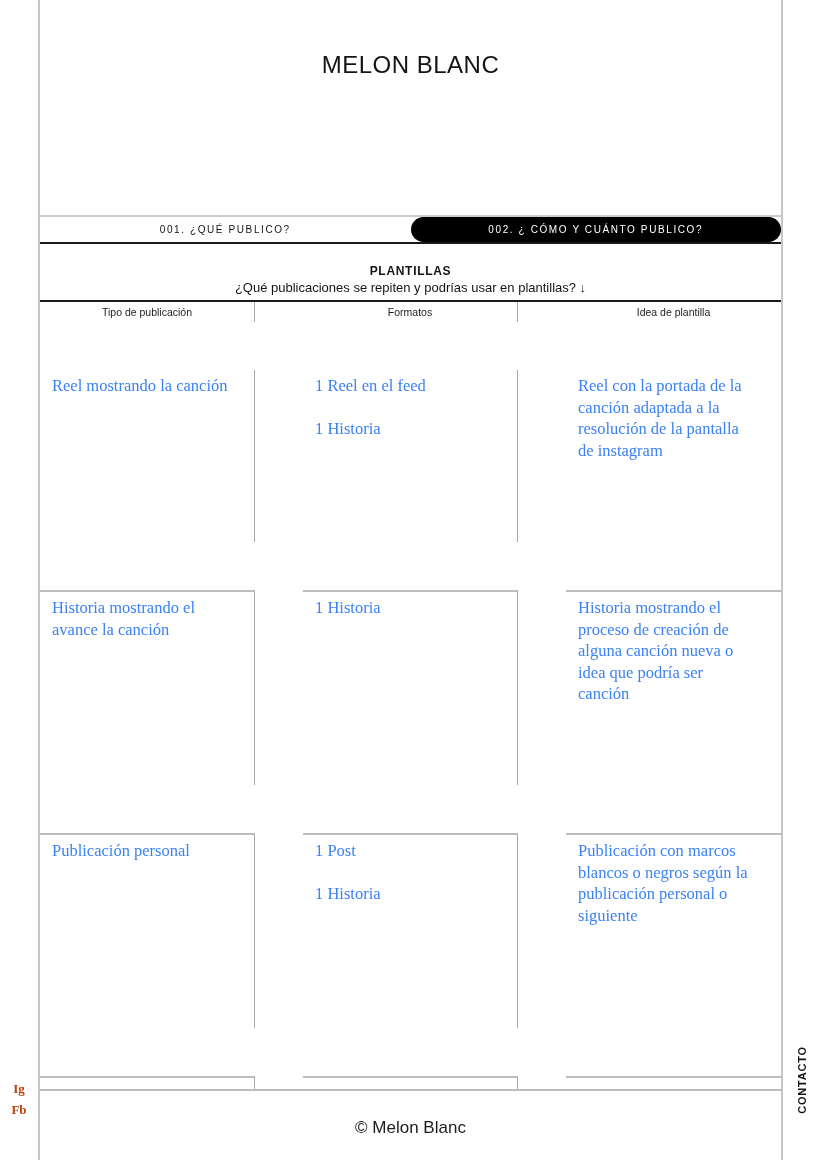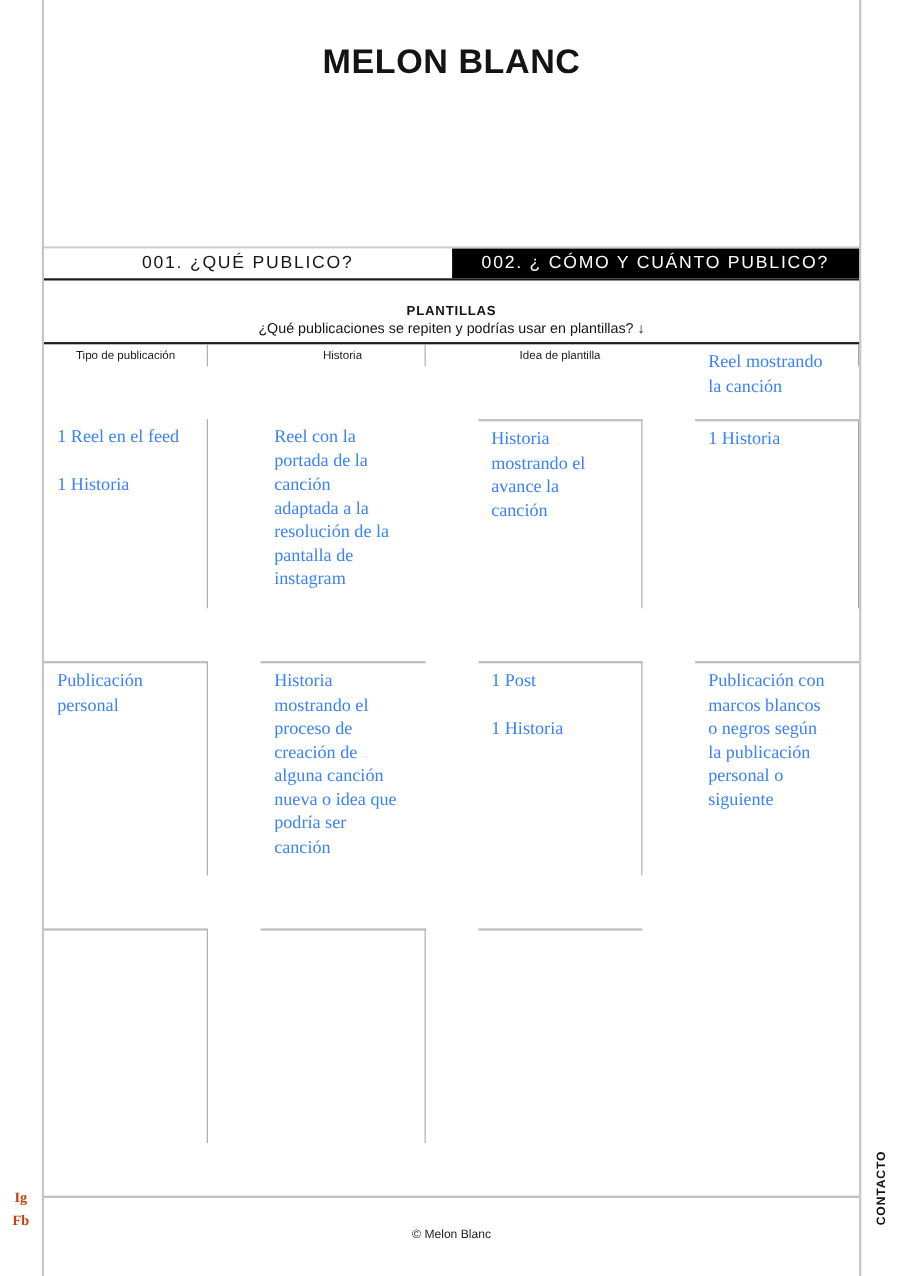"MELON BLANC" .brand { font-size: 31px -> 24px; font-weight: bold -> normal; margin-top: 38px -> 51px }
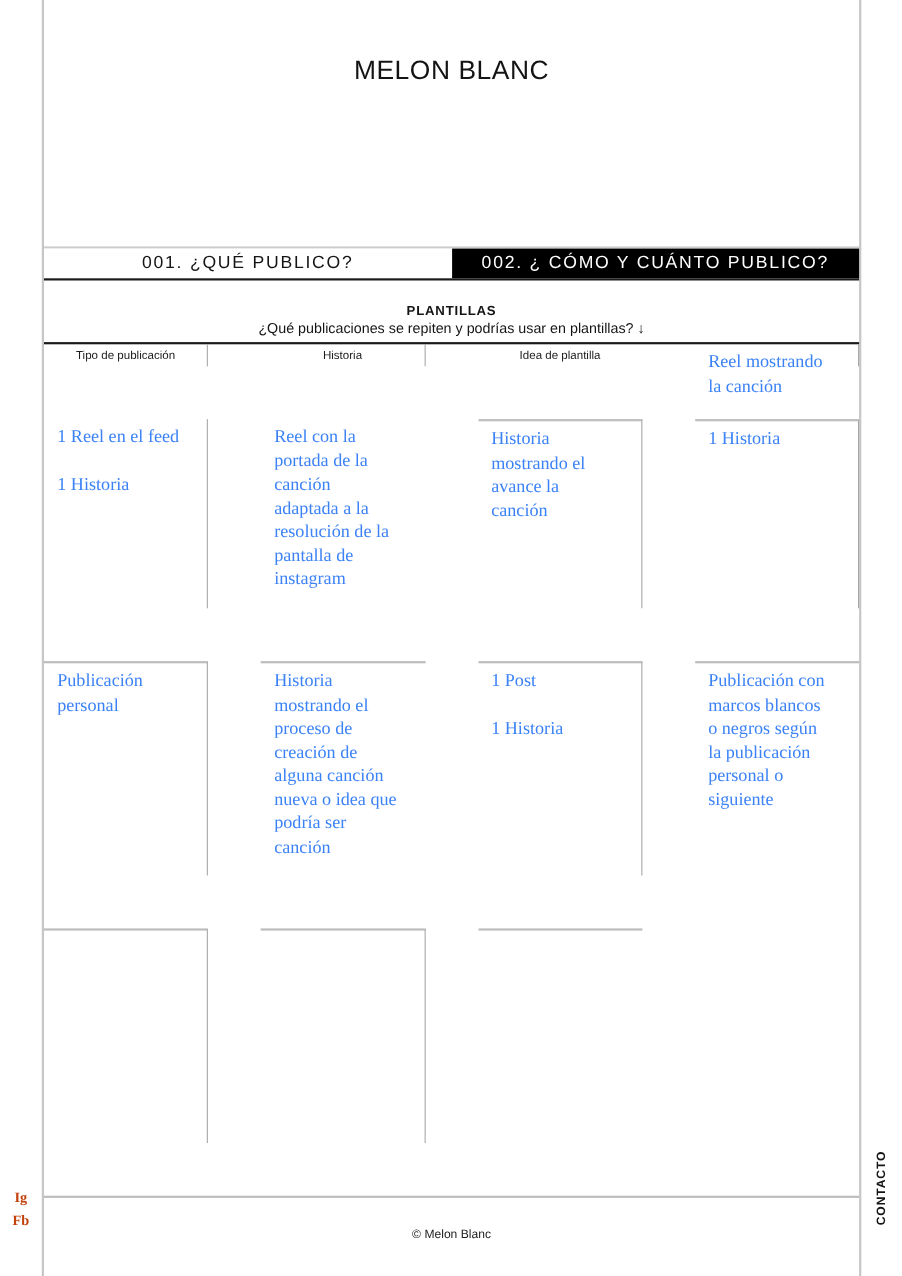"001. ¿QUÉ PUBLICO?" .tab { border-radius: none -> 14px; font-size: 16px -> 10px }
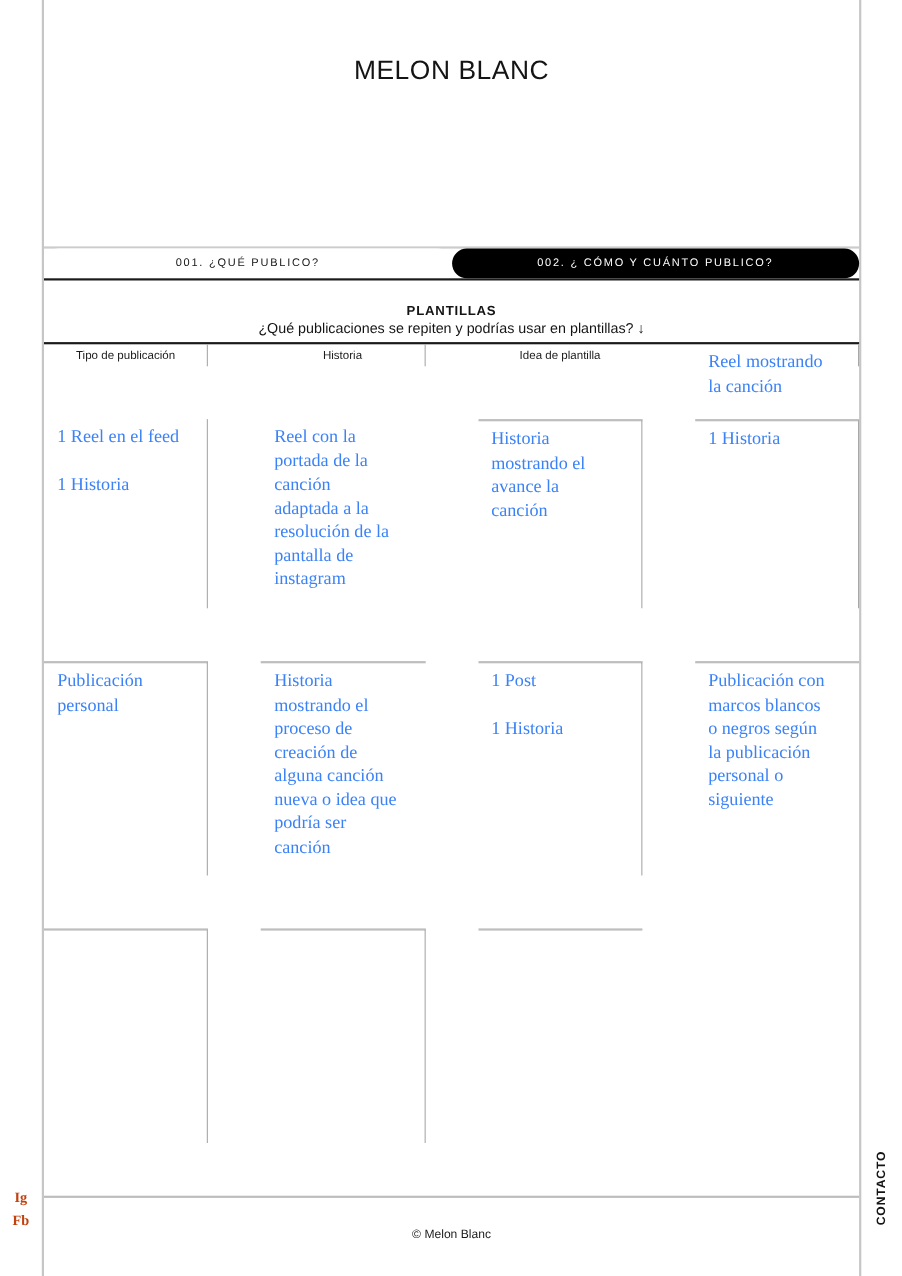"Tipo de publicación" .grid { grid-template-columns: 1fr 1fr 1fr 1fr -> 1fr 1fr 1fr }
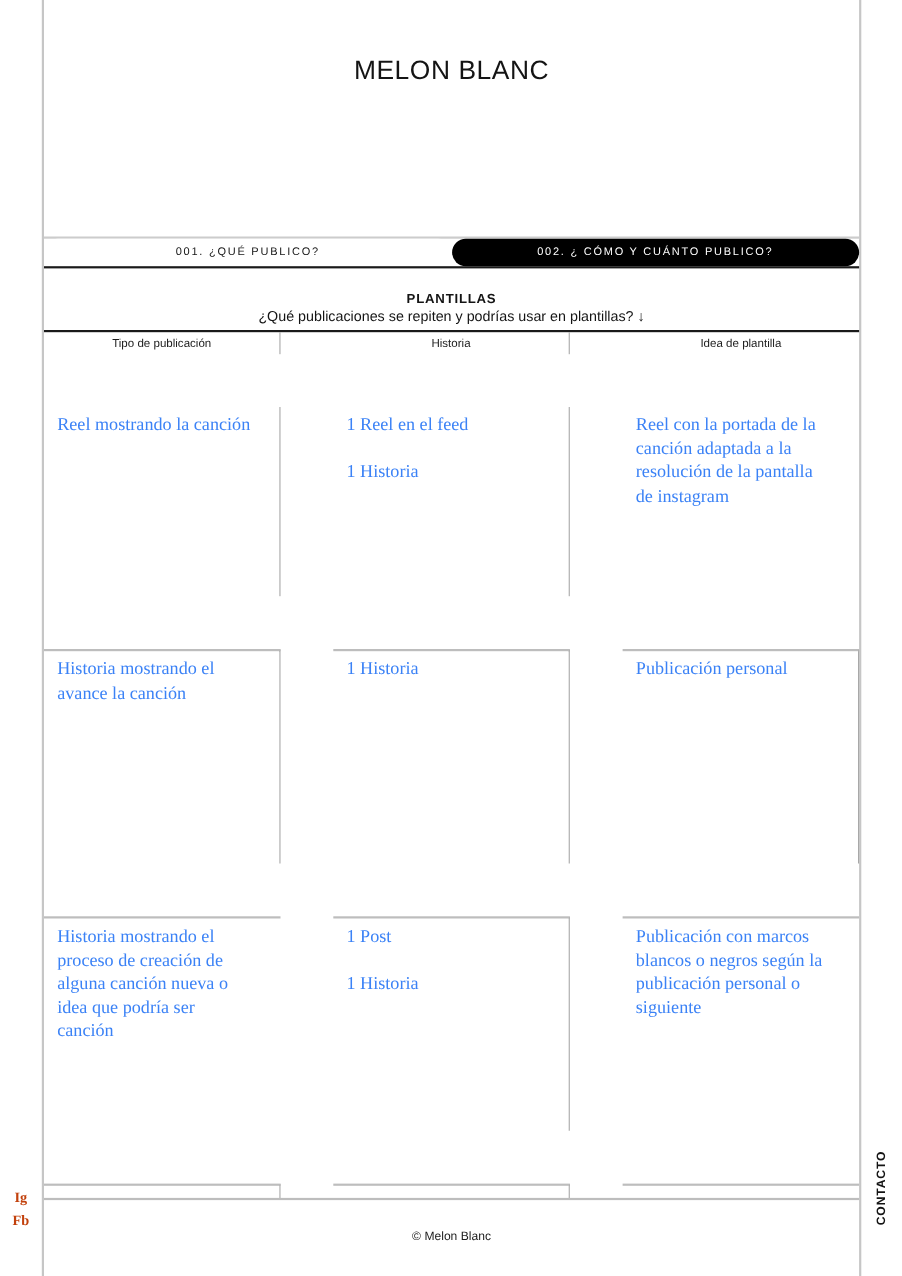"Historia" div.cell { text: Historia -> Formatos }
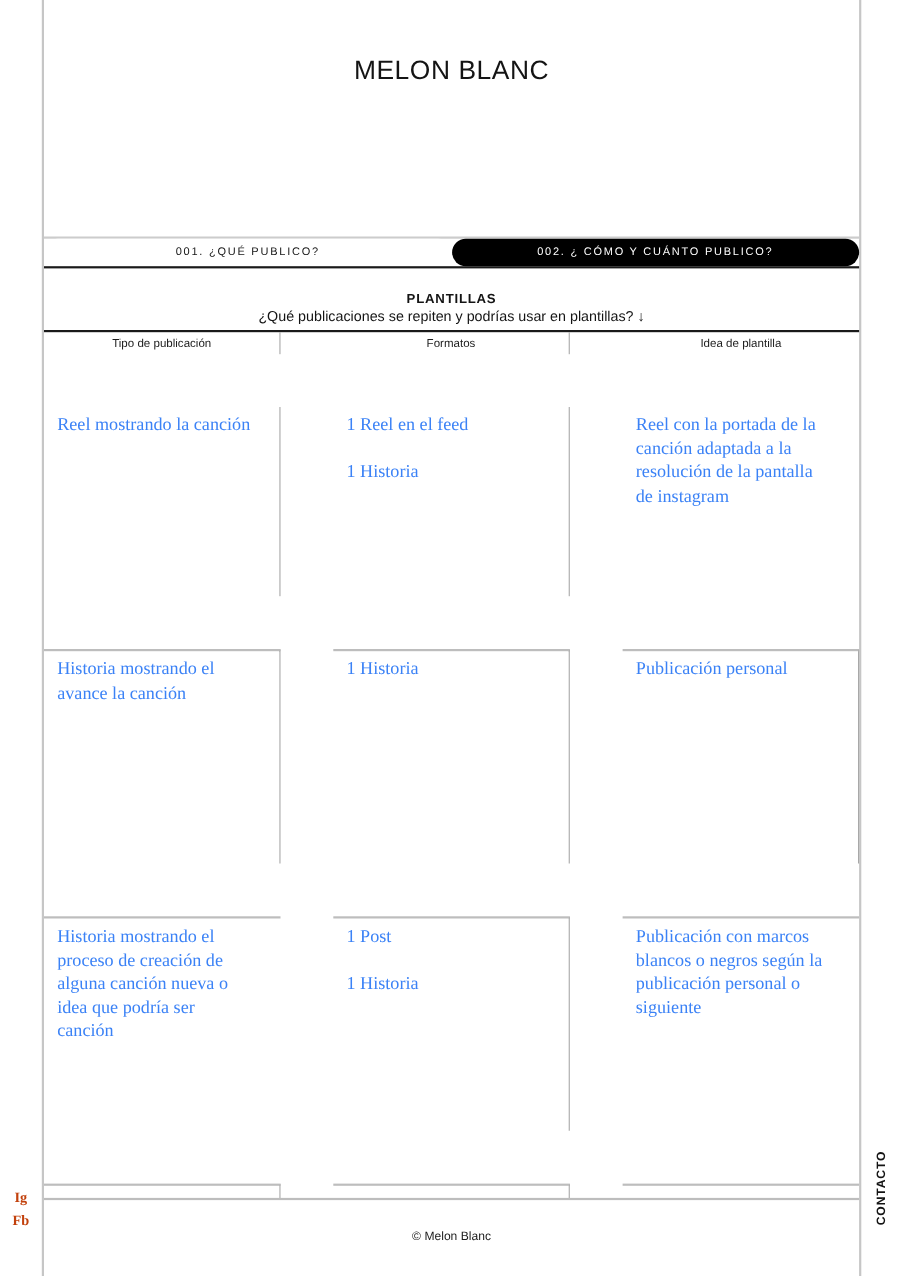"Publicación personal" div.cell { order: before "Historia mostrando el proceso de" -> after "Historia mostrando el proceso de" }
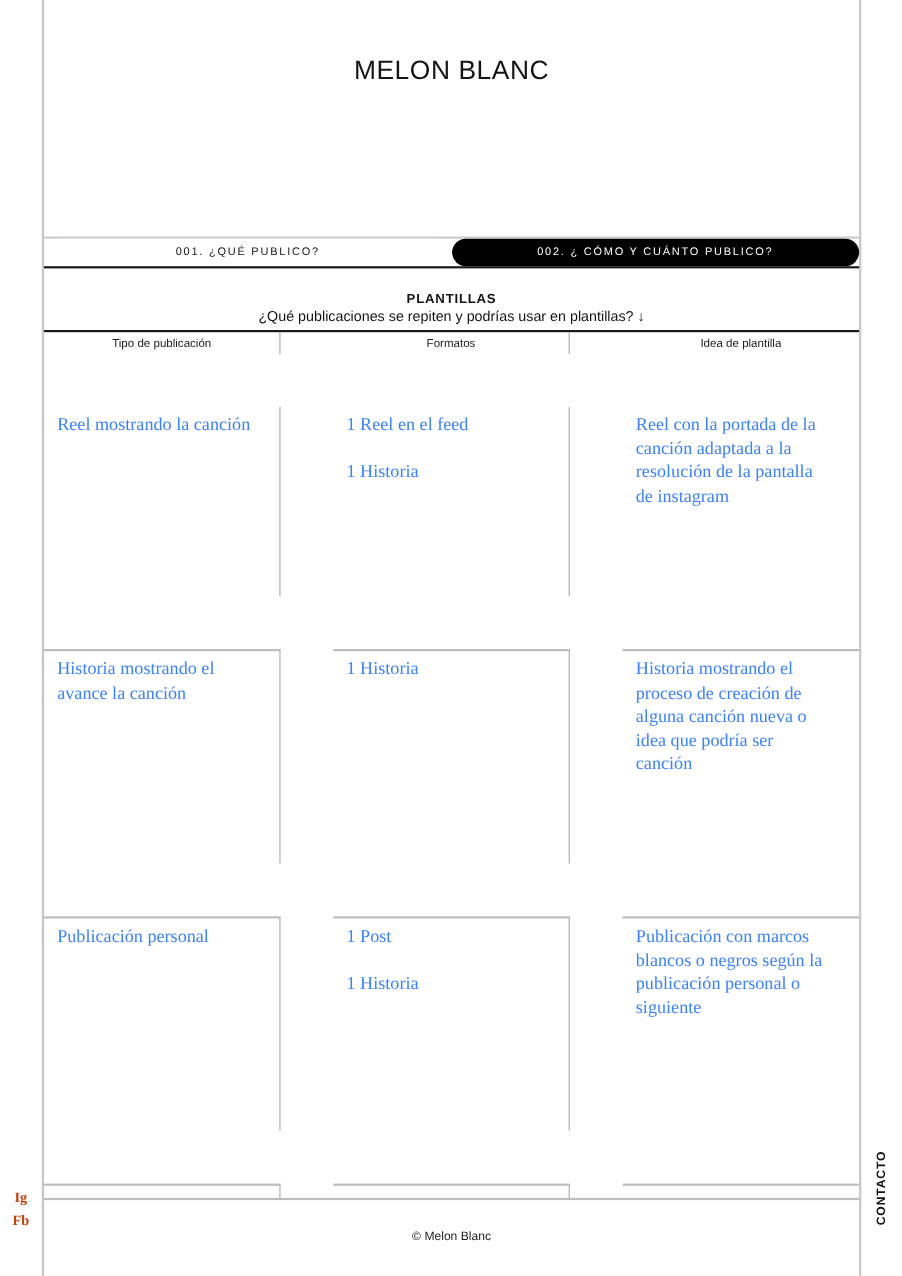"© Melon Blanc" .footer-row { font-size: 11px -> 17px }
